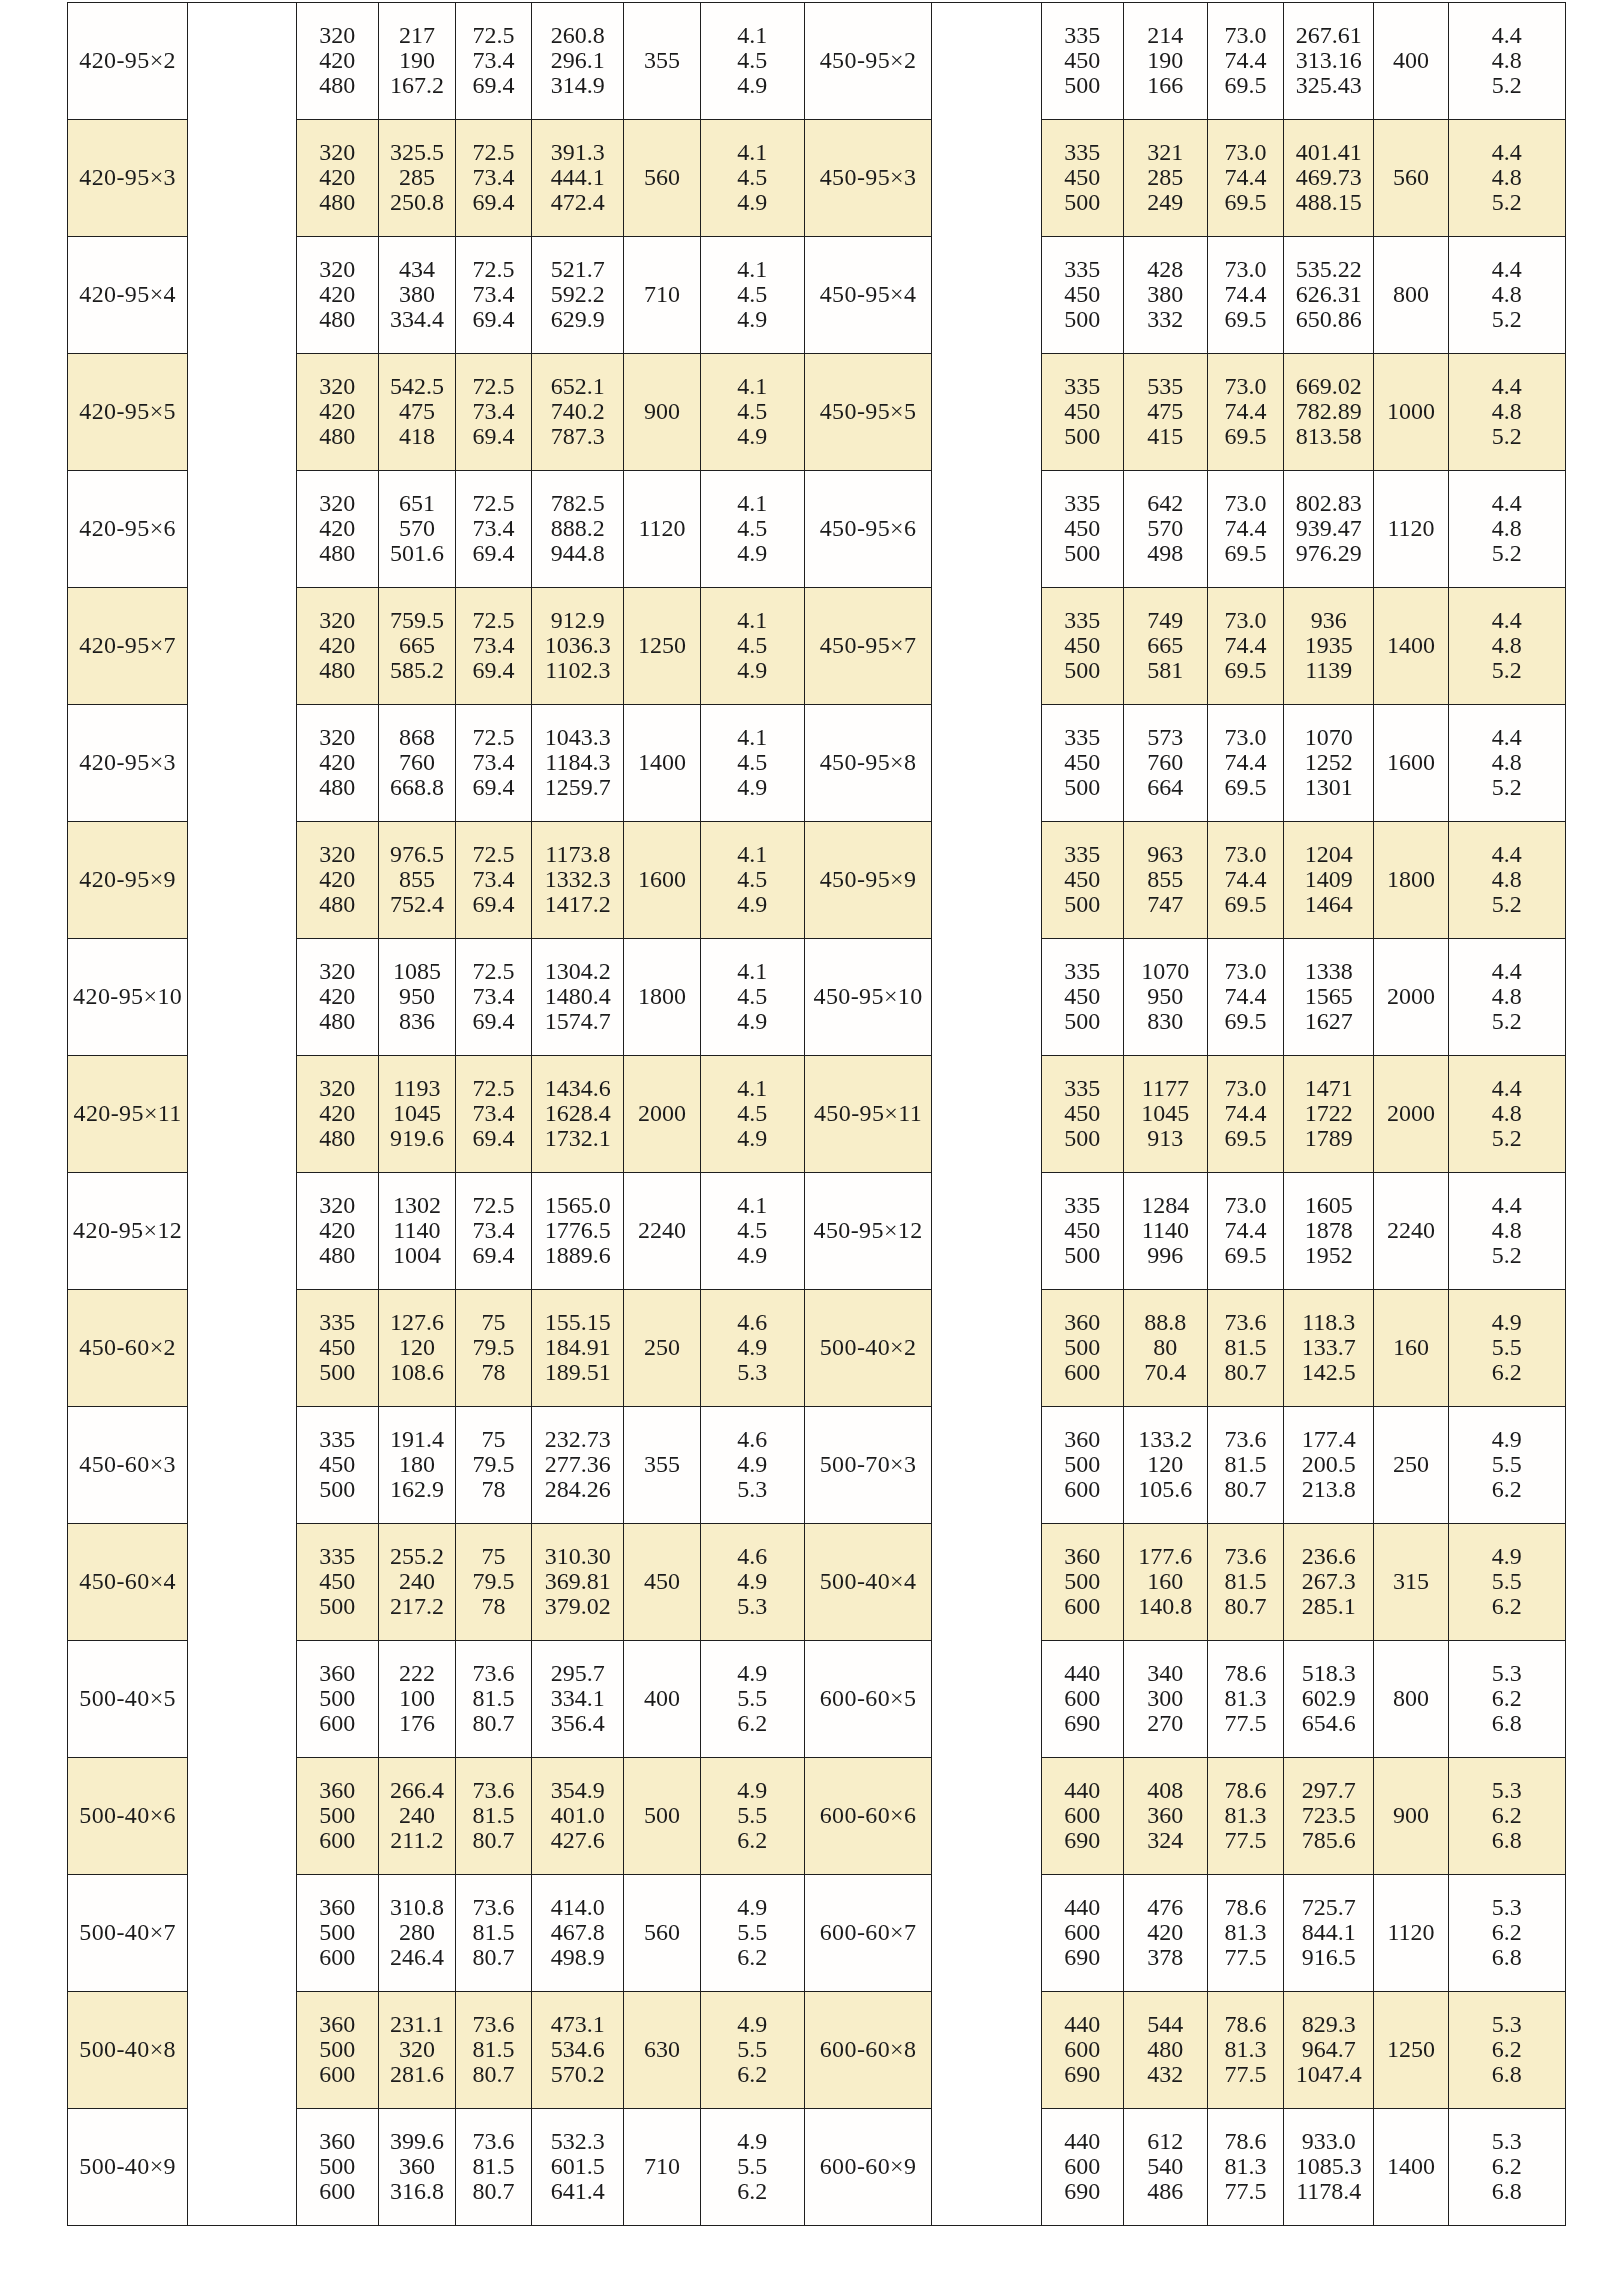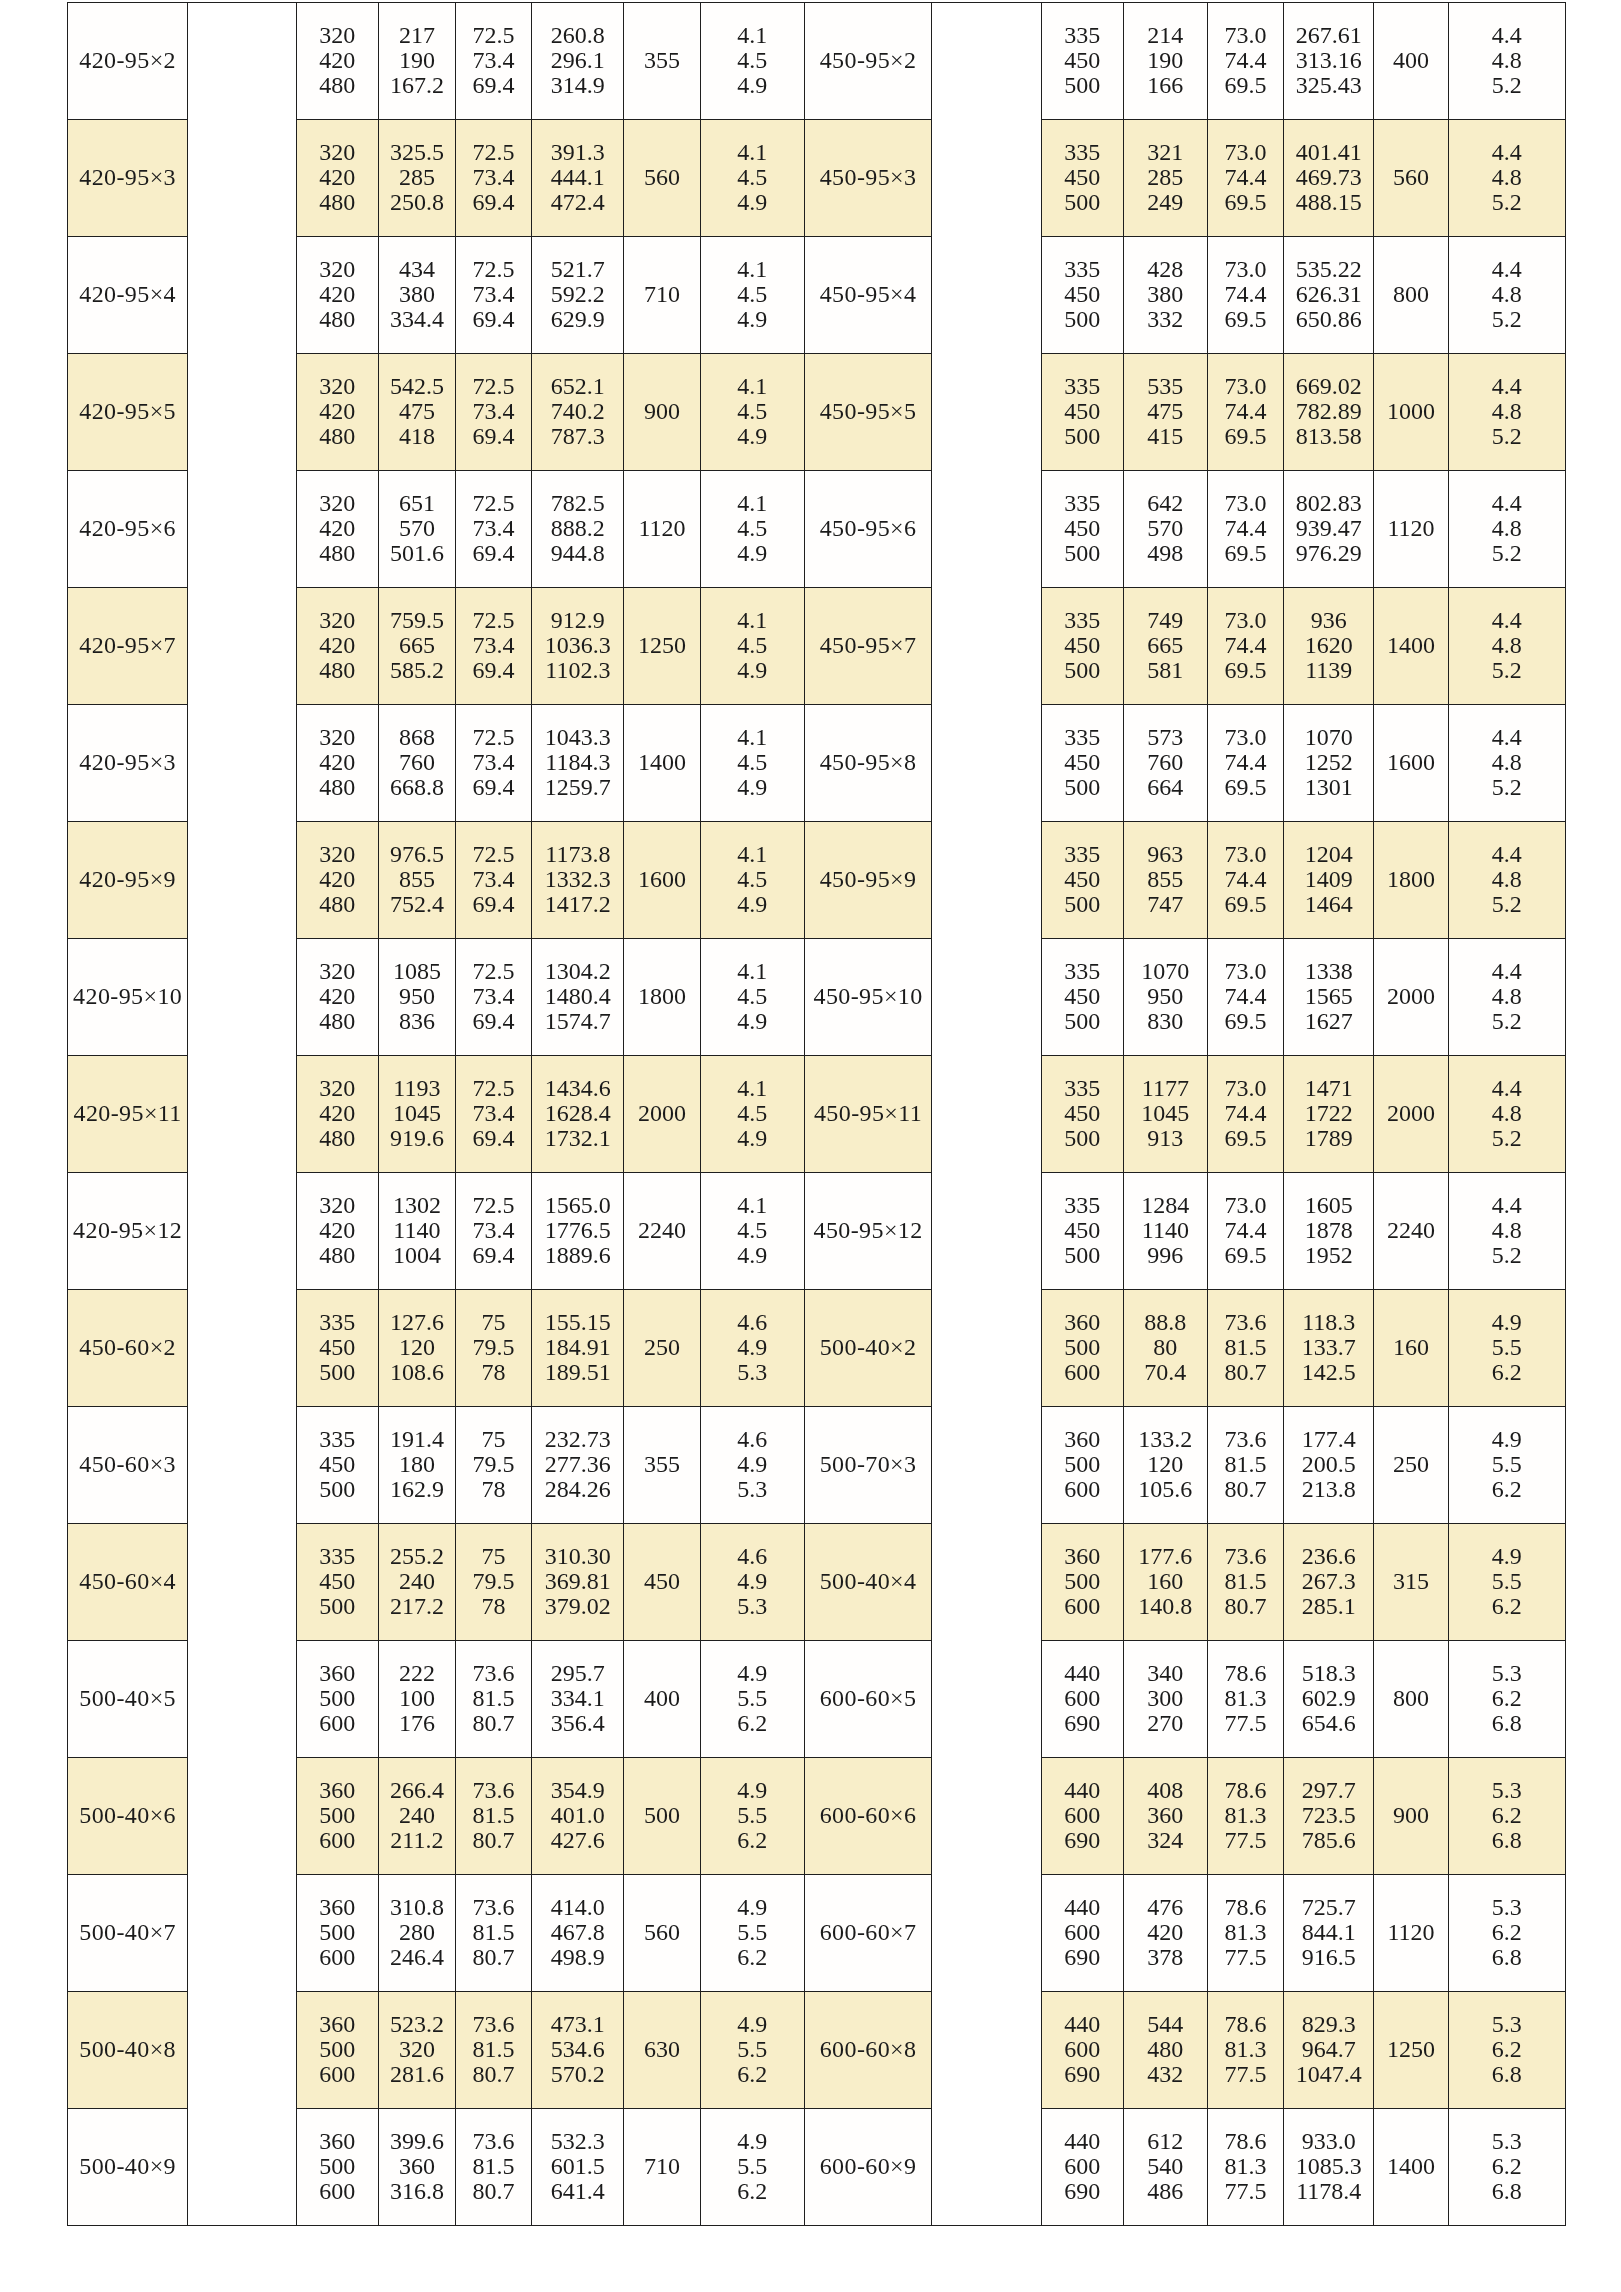"1620" div.ln { text: 1620 -> 1935 }
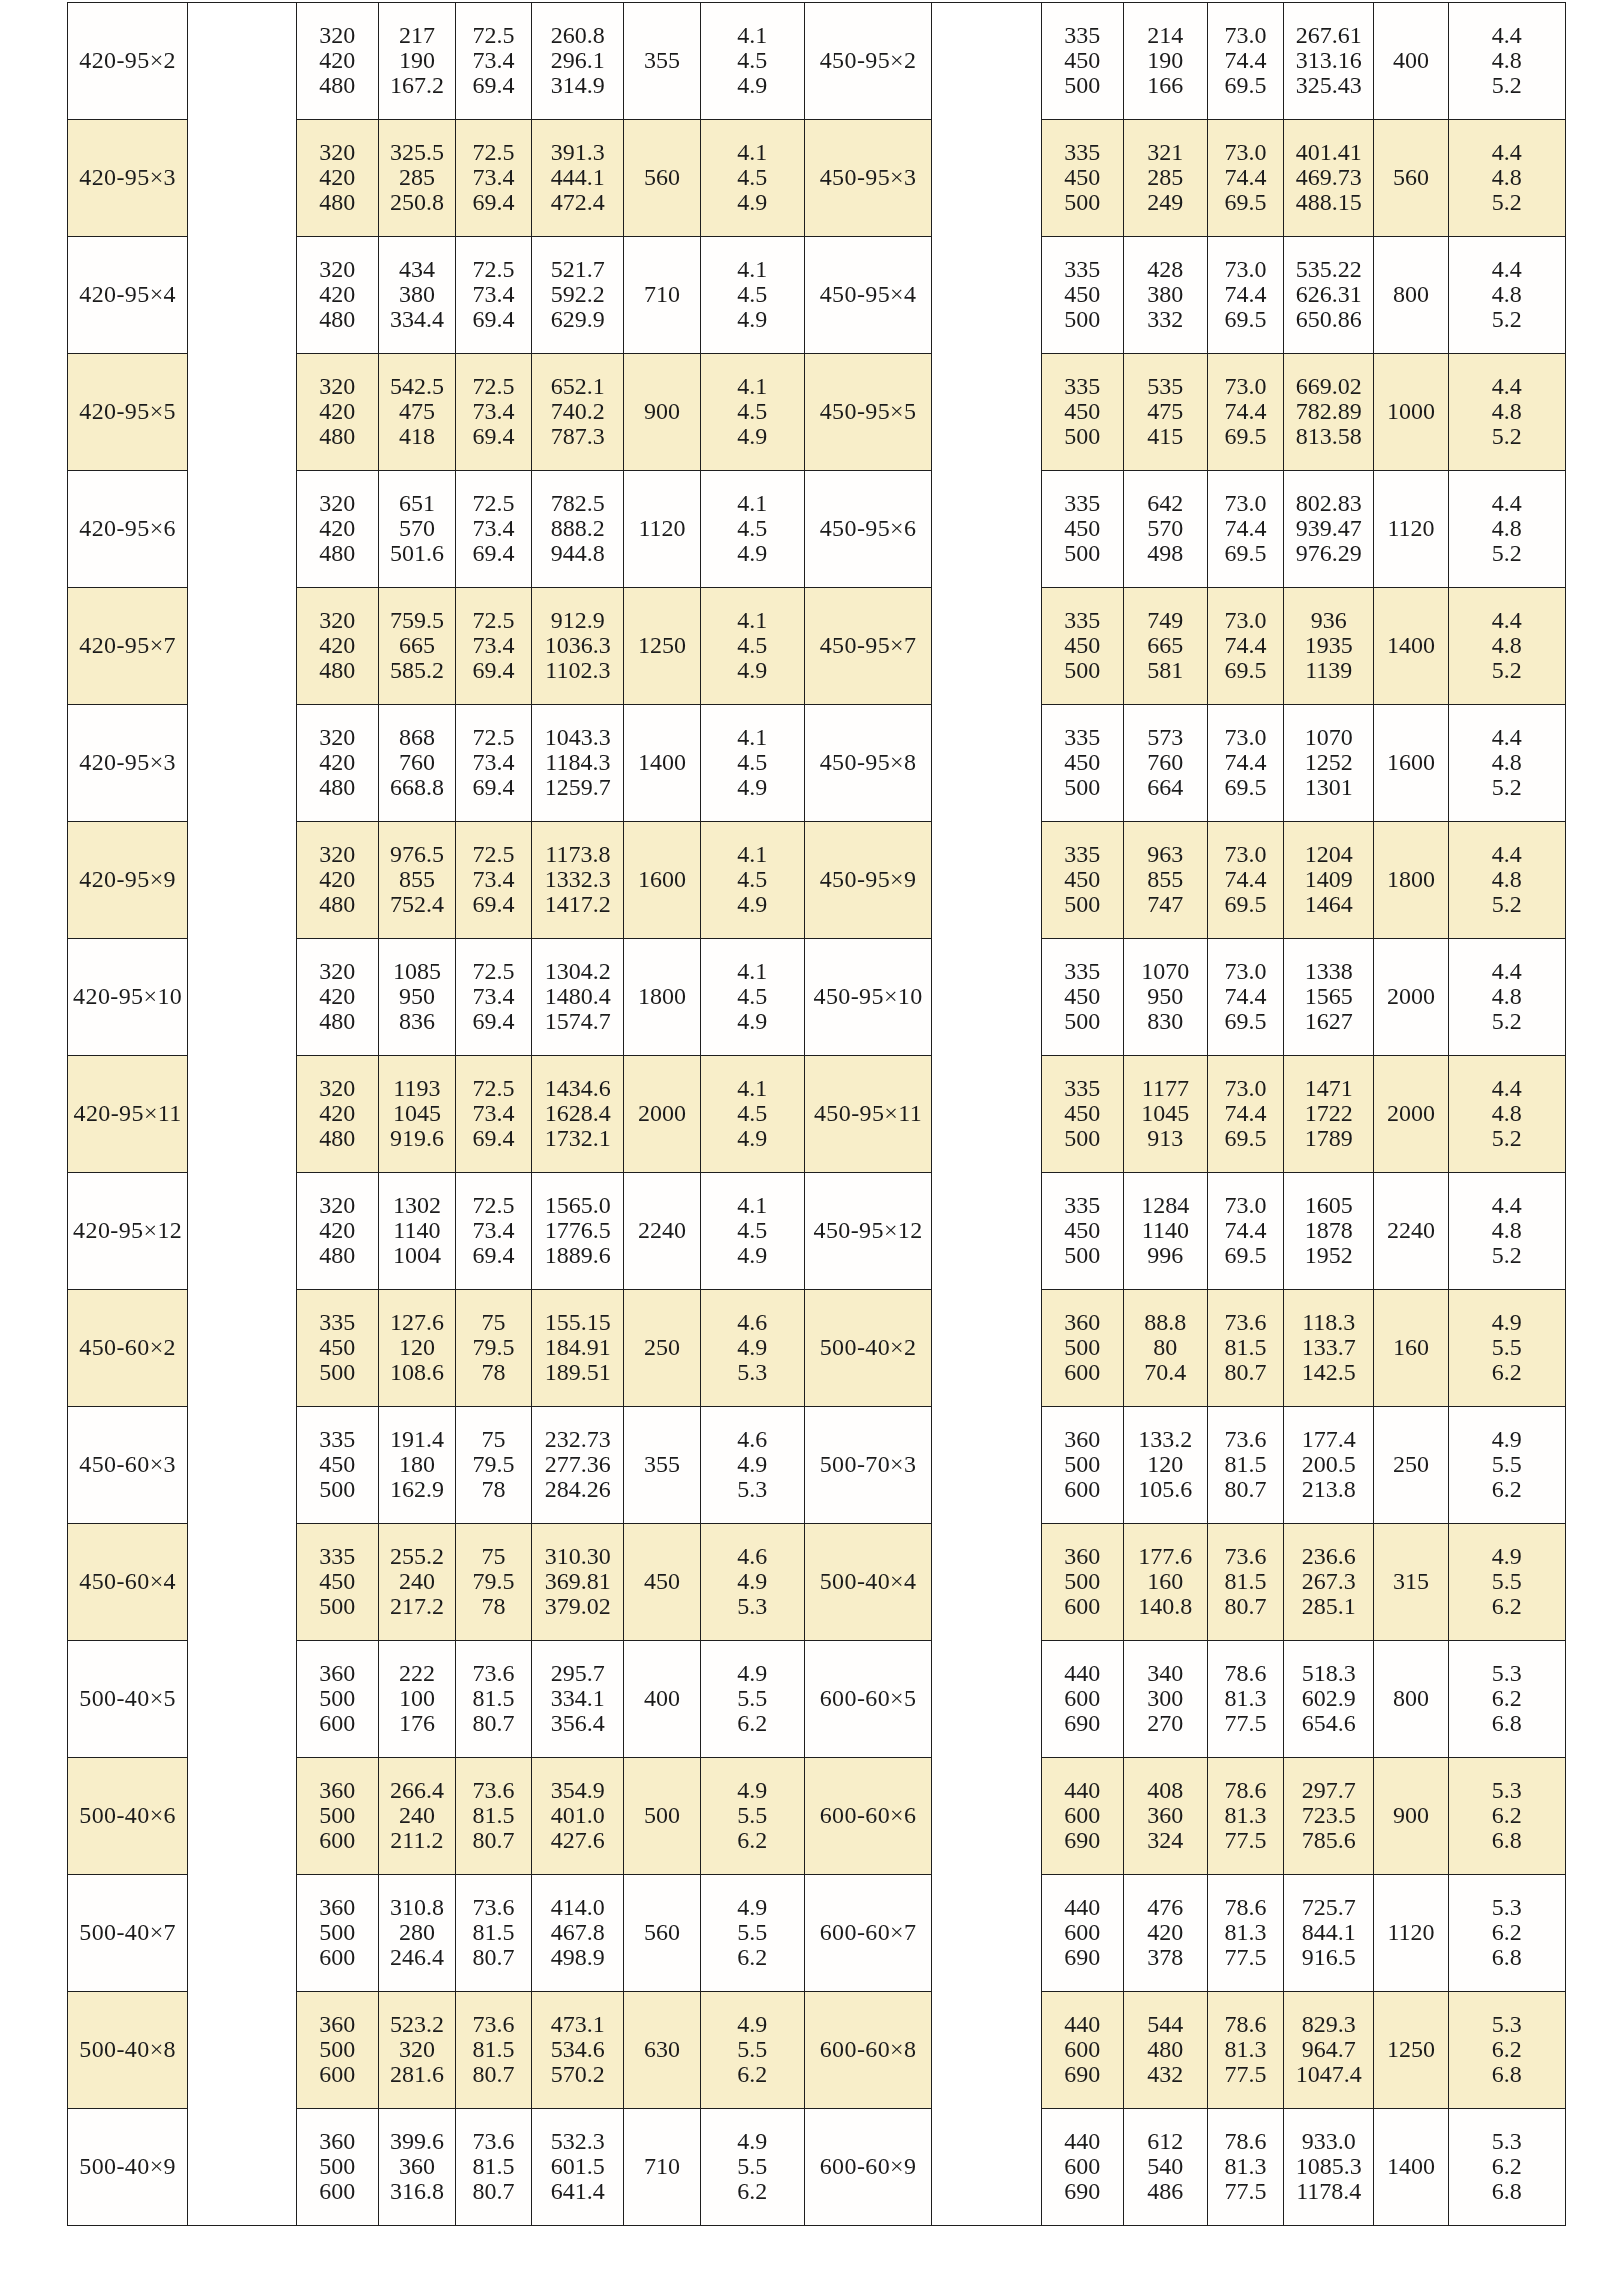"523.2" div.ln { text: 523.2 -> 231.1 }
